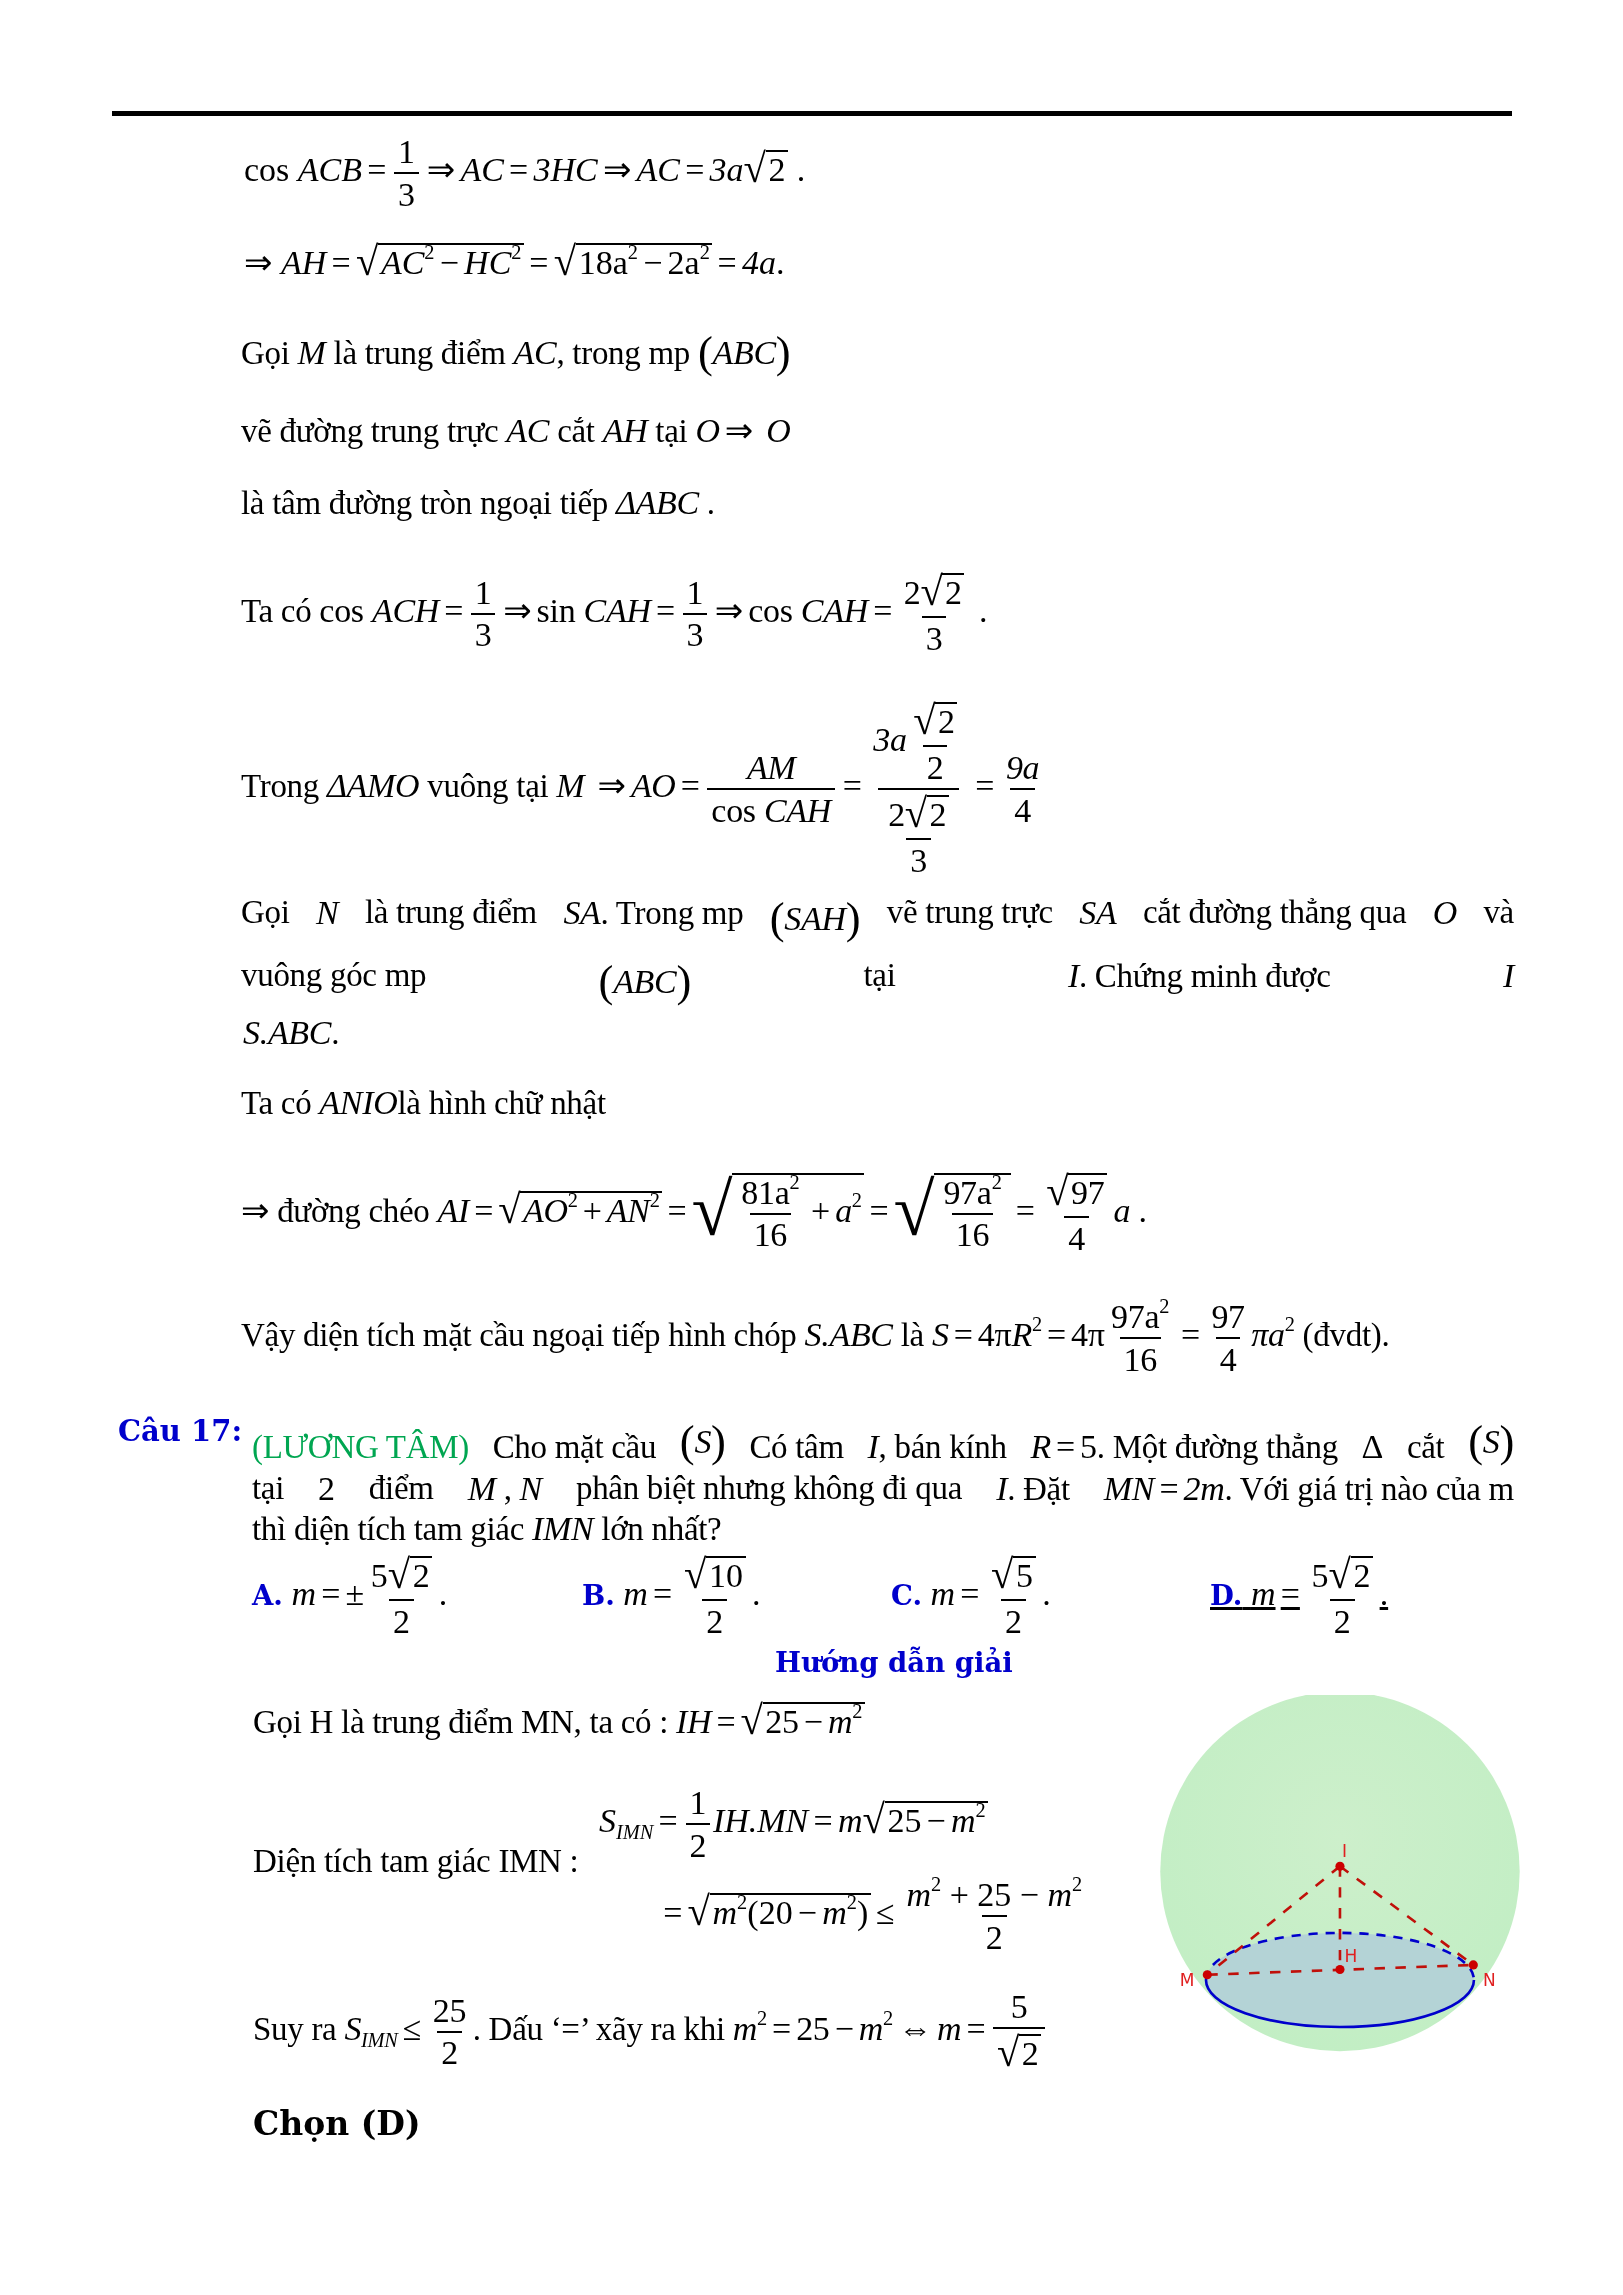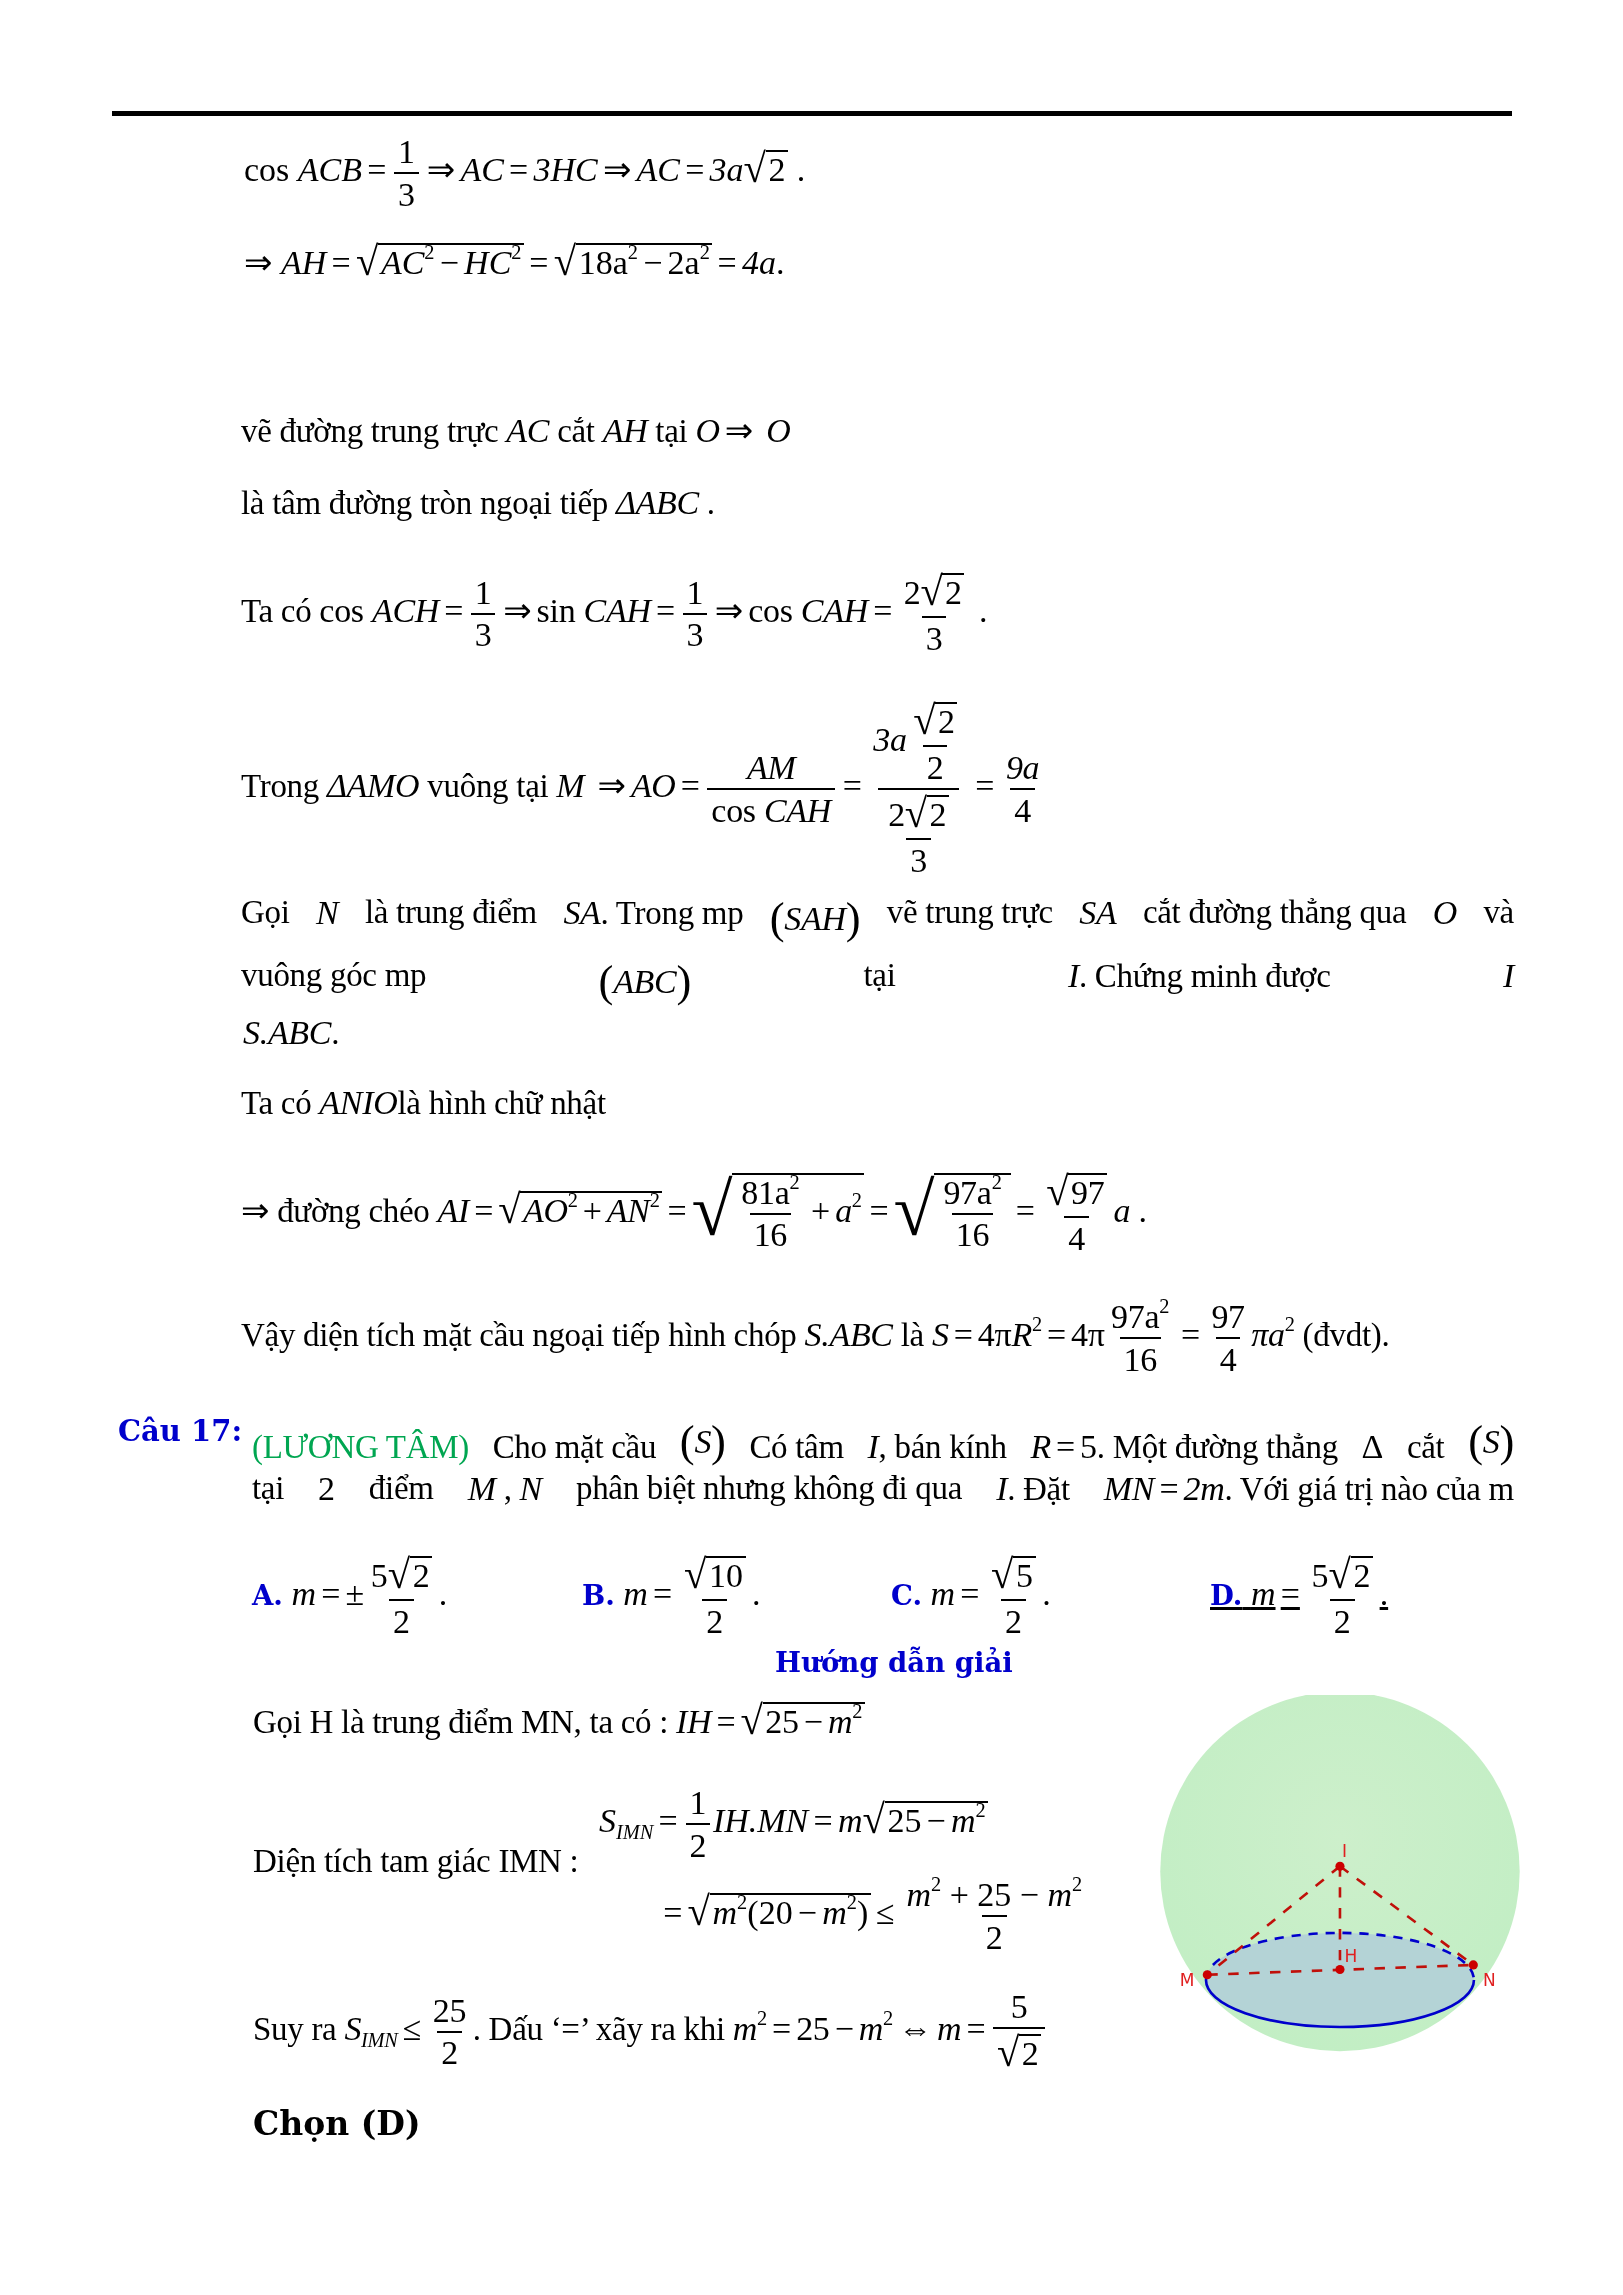"Gọi M là trung điểm" div.line { html: none -> <div> <span>Gọi</span> <span>M</span> <span>là trung điểm</span> <span>AC</span><span>, trong mp</span> <span>(</span><span>ABC</span><span>)</span> </div> }
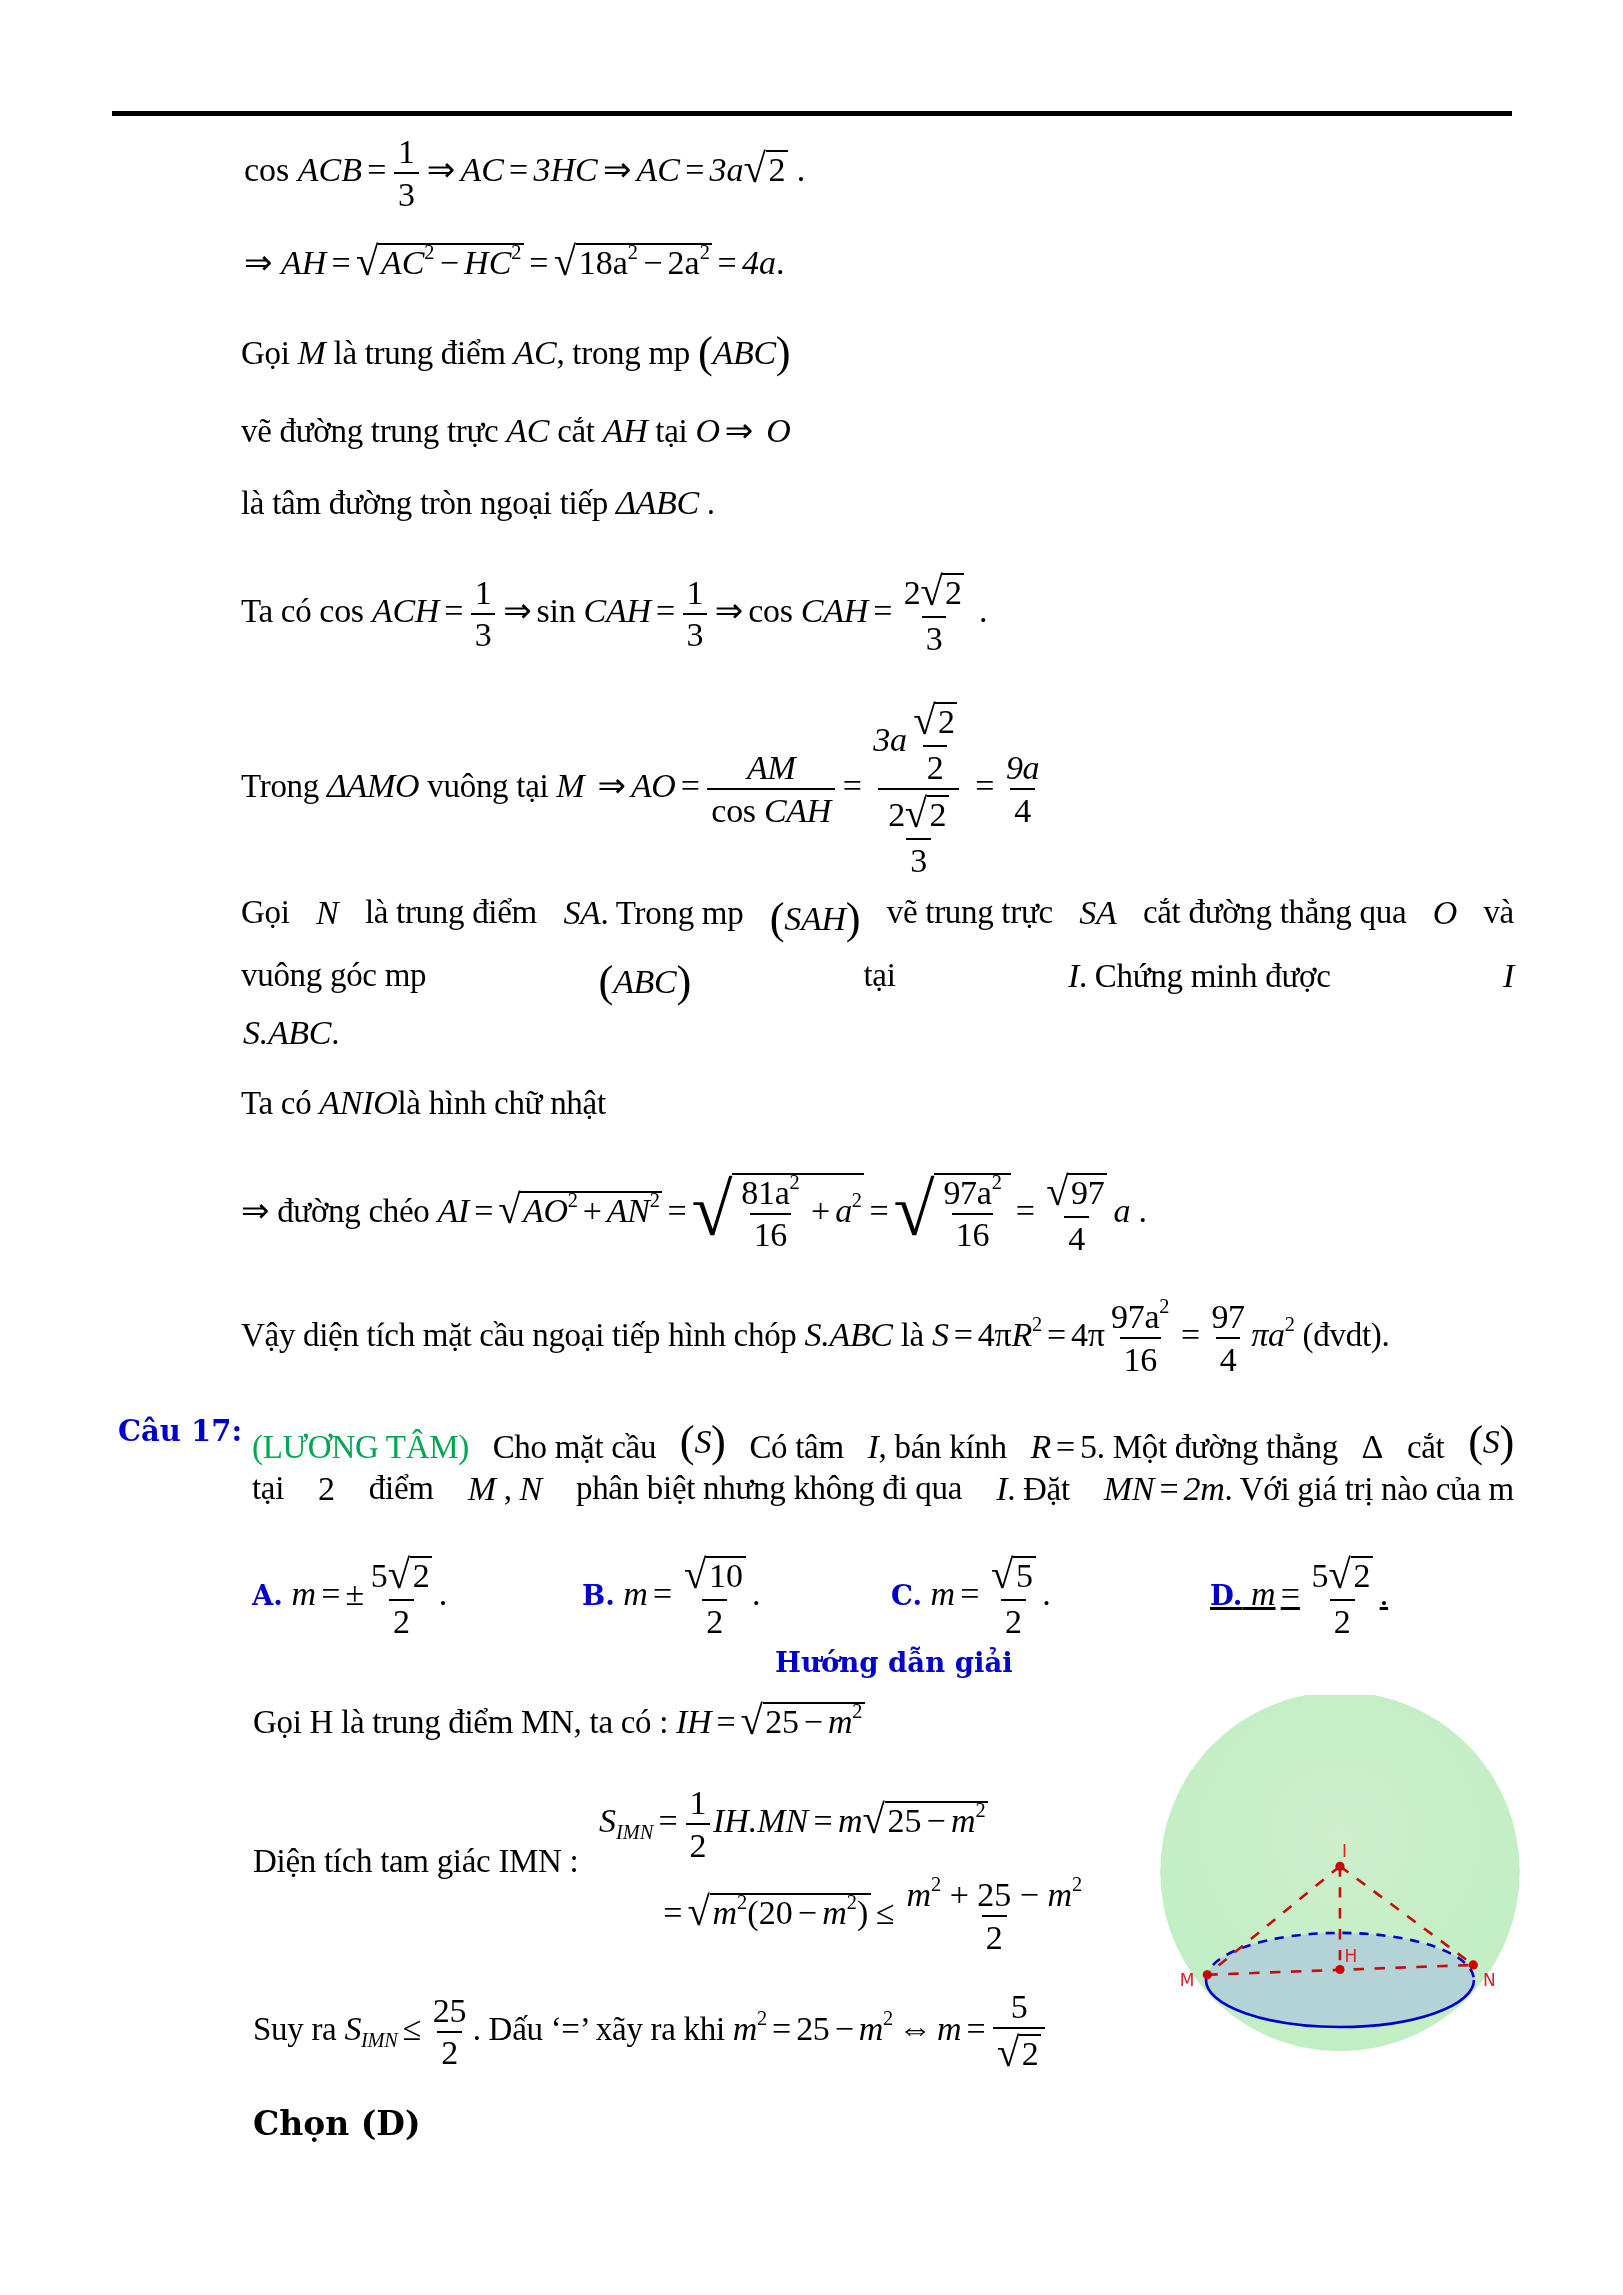"thì diện tích tam giác" div.line { html: none -> <div> <span>thì diện tích tam giác</span> <span>IMN</span> <span>lớn nhất?</span> </div> }
